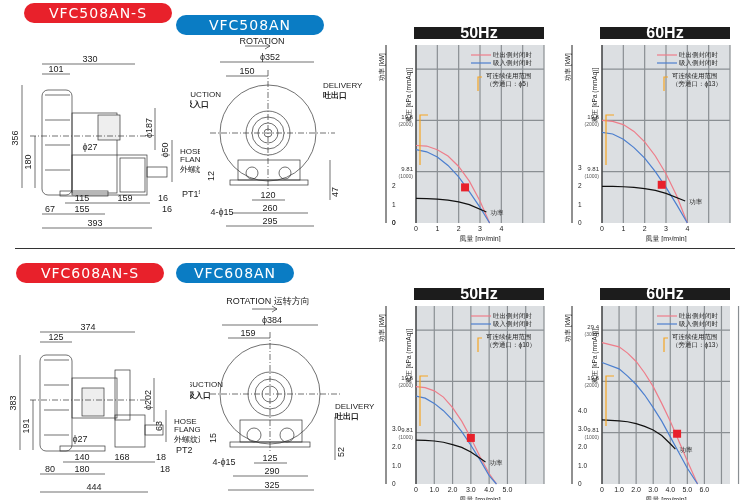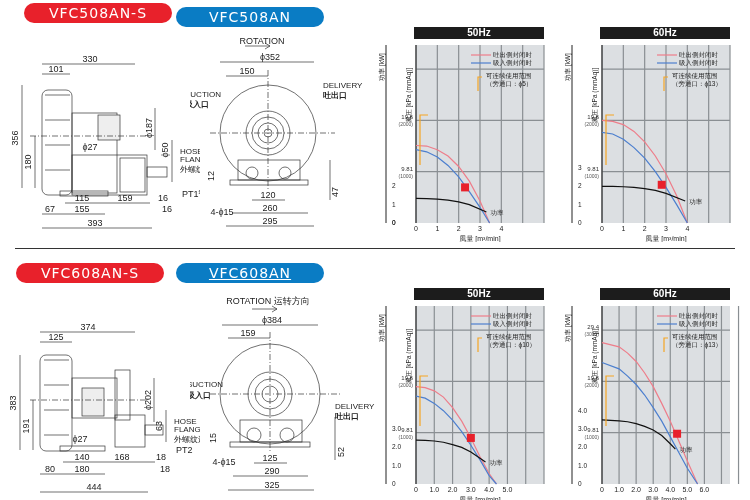"VFC508AN" div.badge { top: 7px -> 15px }
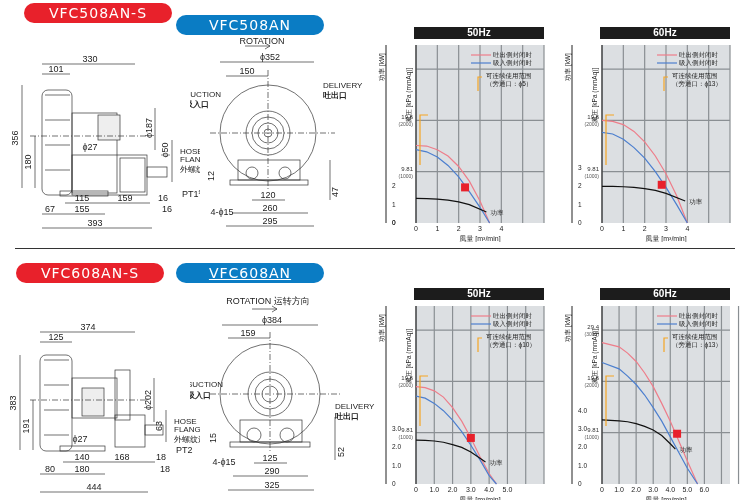"50Hz" .chart-head { font-size: 10px -> 16px }
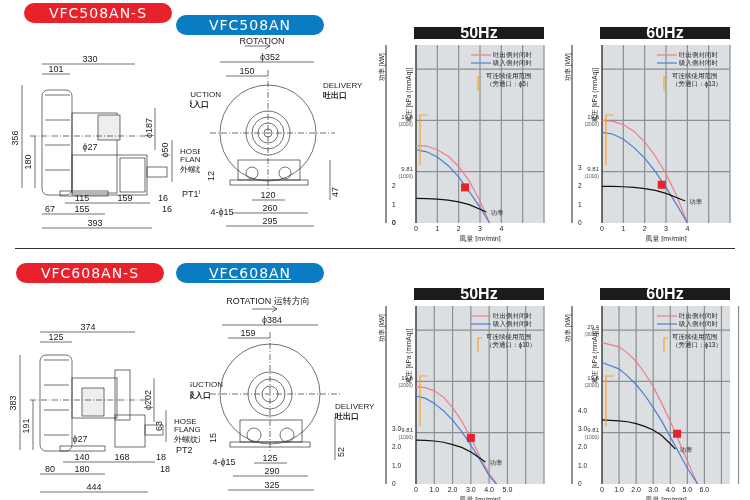"VFC608AN" div.badge { text-decoration: underline -> none; width: 148px -> 118px }
